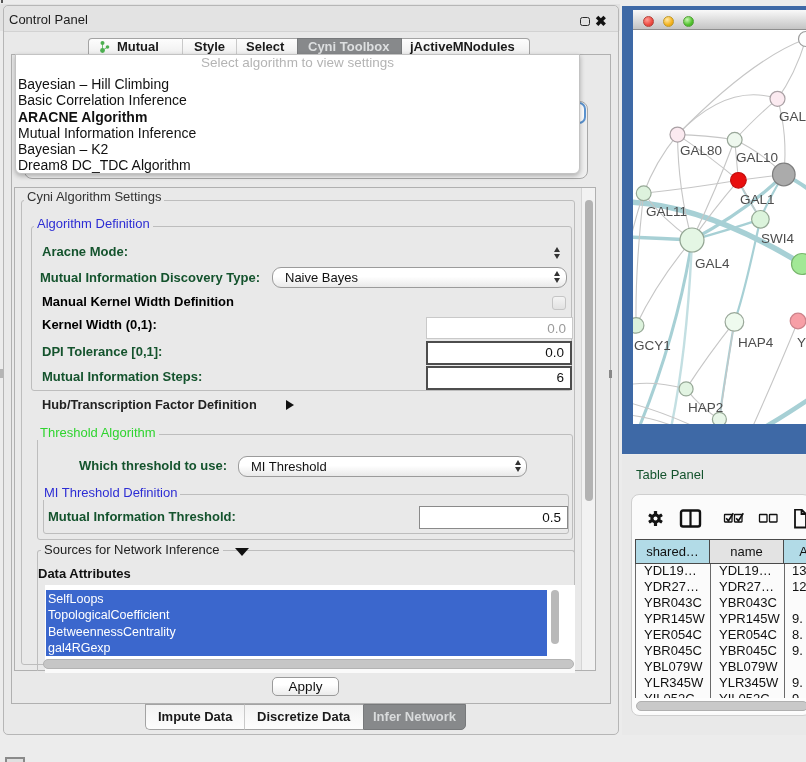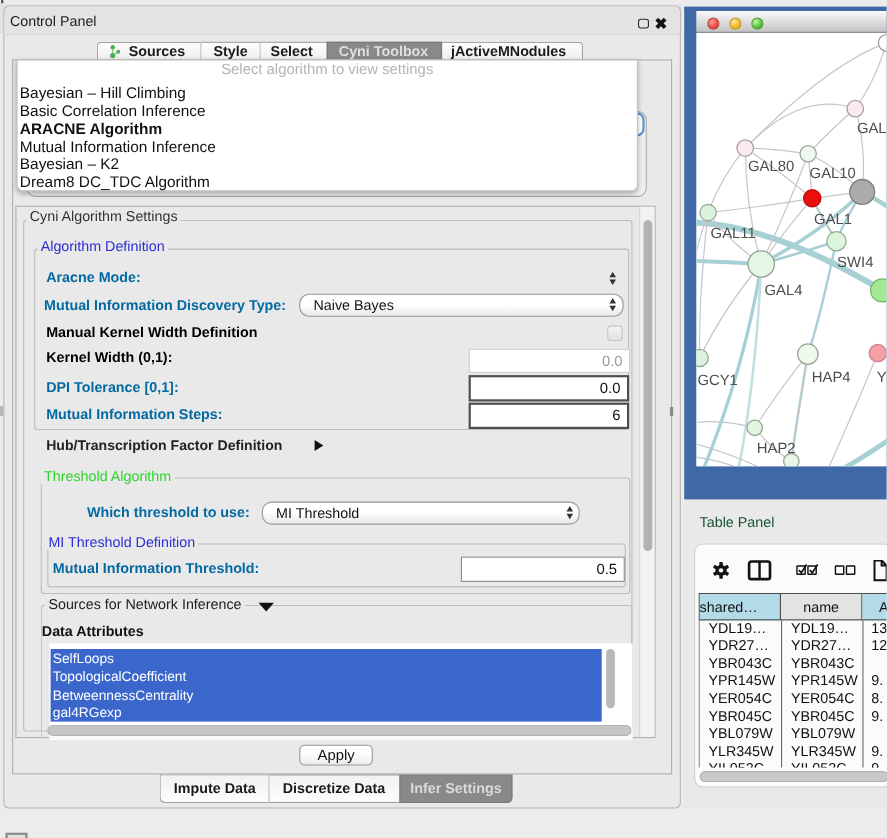"Sources" span { text: Sources -> Mutual }
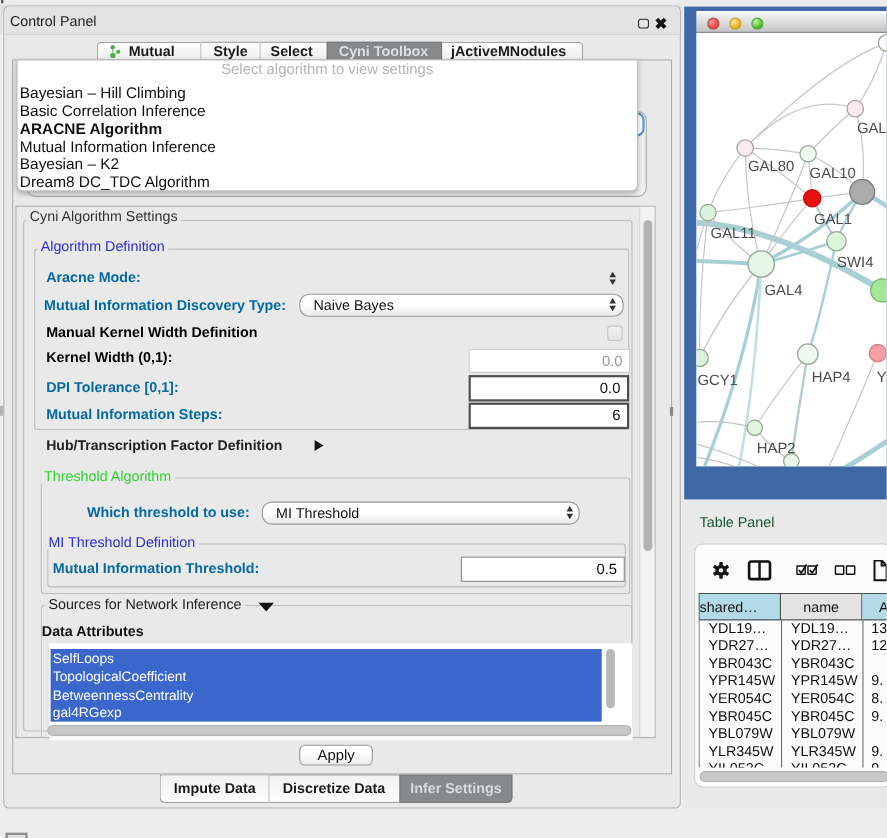"Aracne Mode:" .lbl { color: #0369a1 -> #14532d }
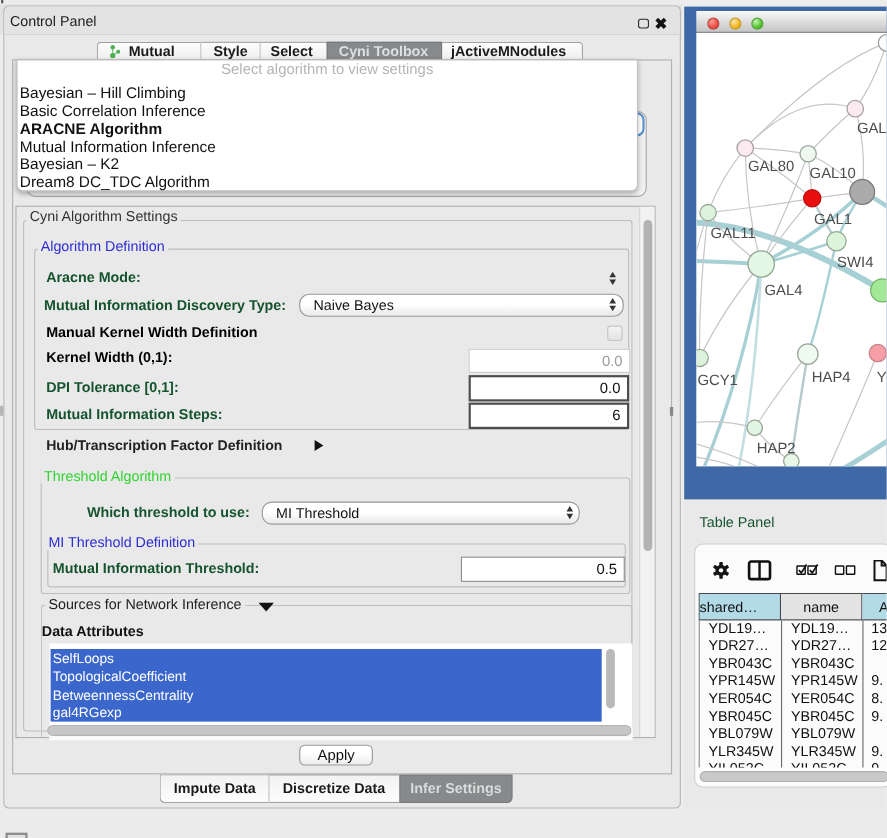"shared…" div.a { text-align: none -> center }
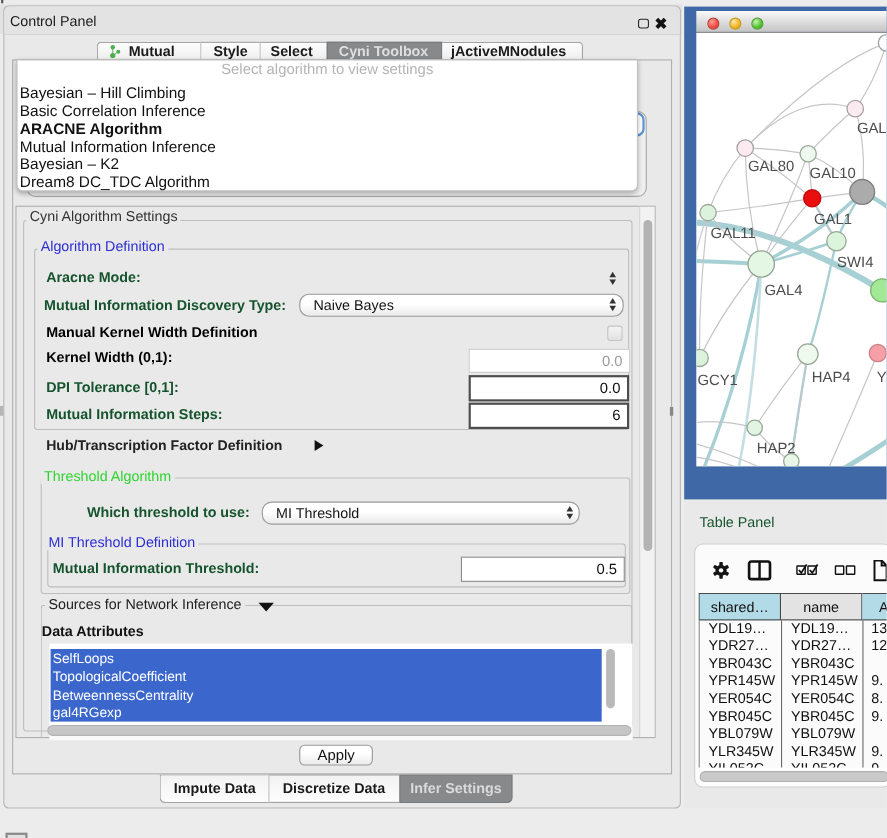"Infer Settings" span { text: Settings -> Network }
